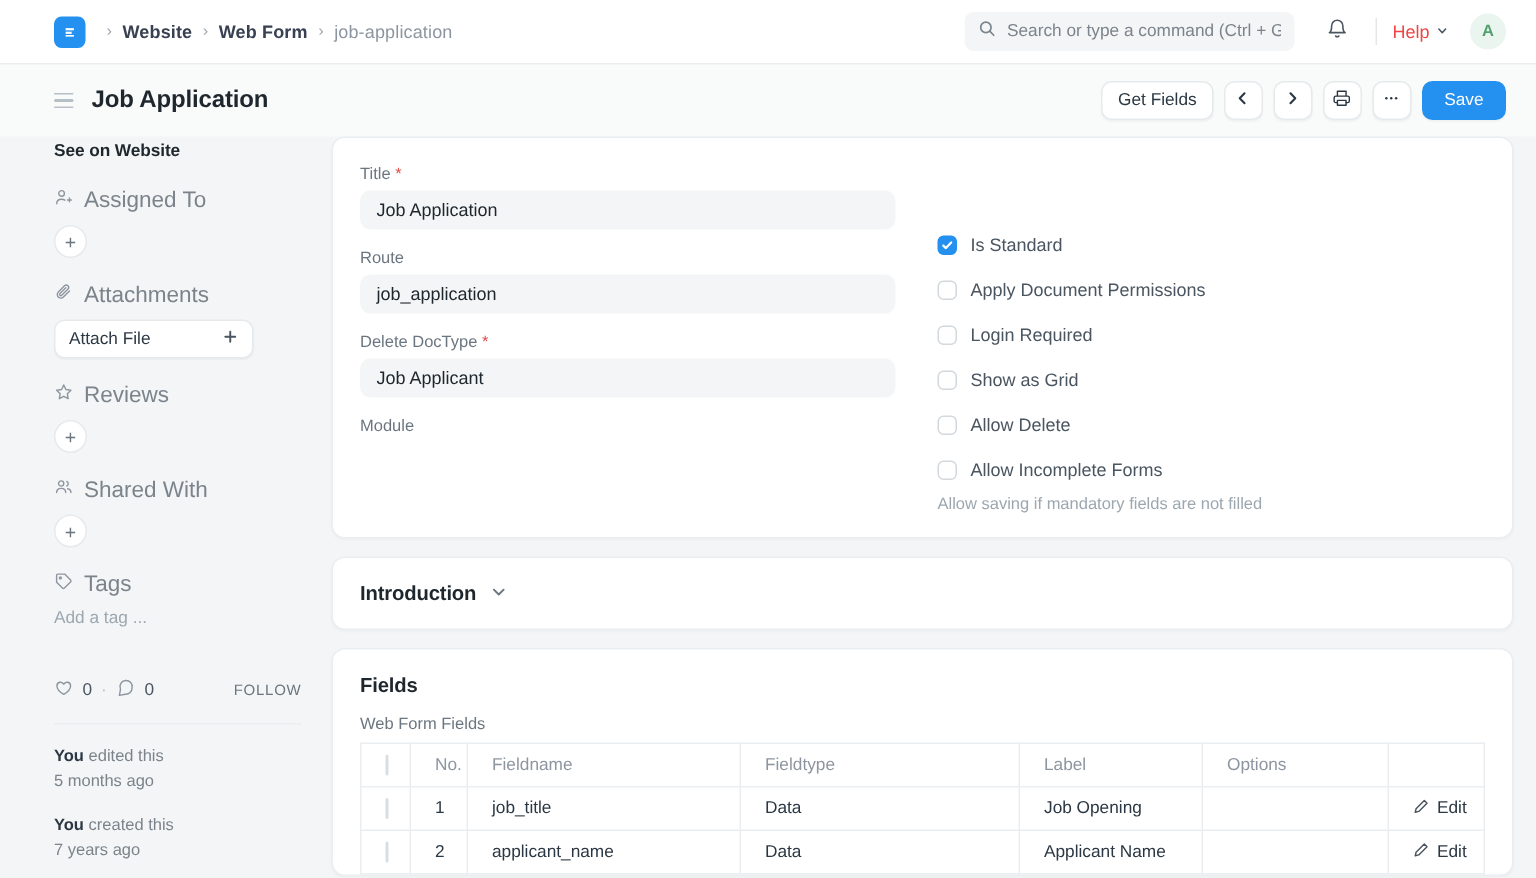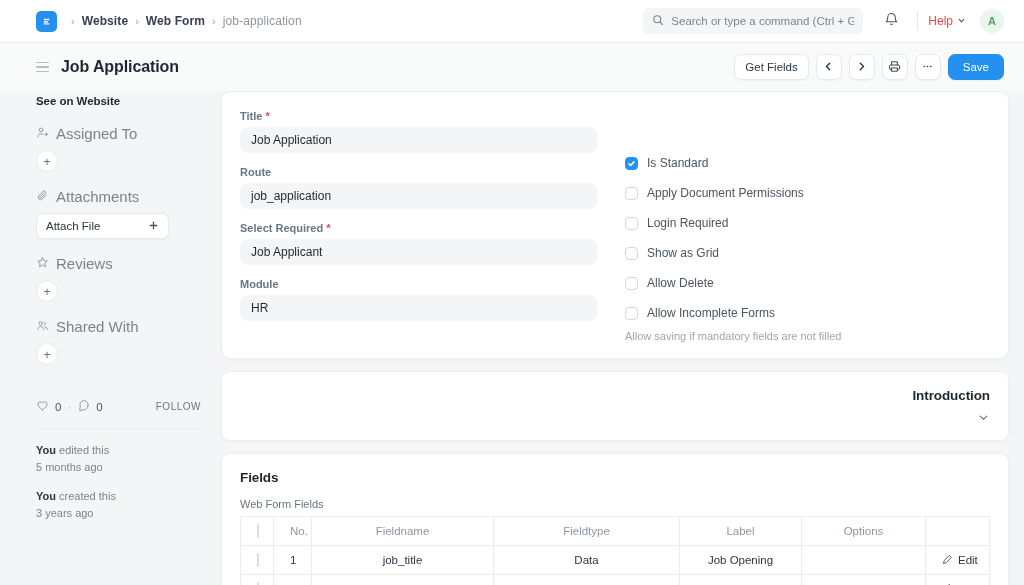"Title *" .field-label { font-weight: bold -> none }
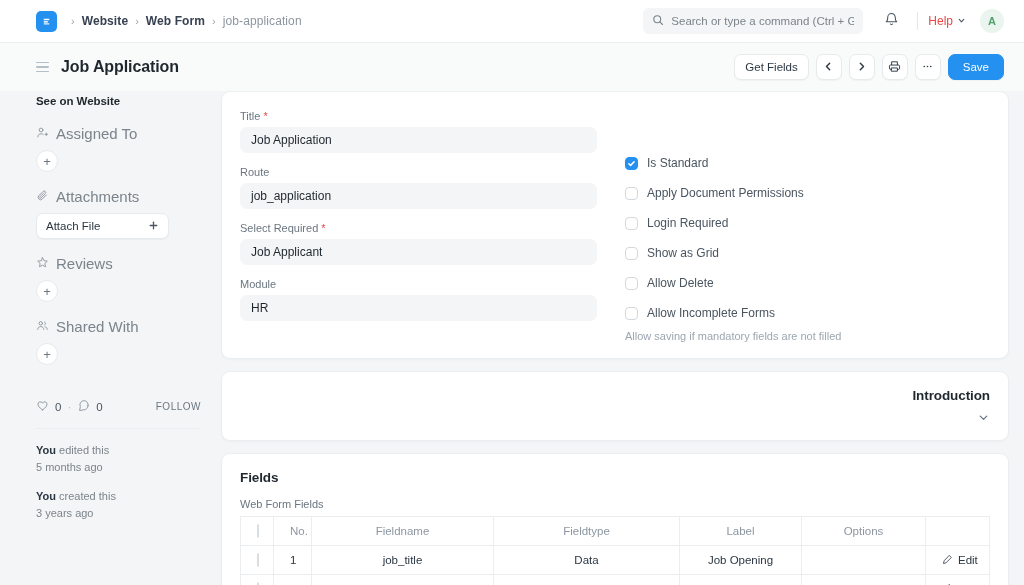"Select Required" span { text: Select Required -> Delete DocType }
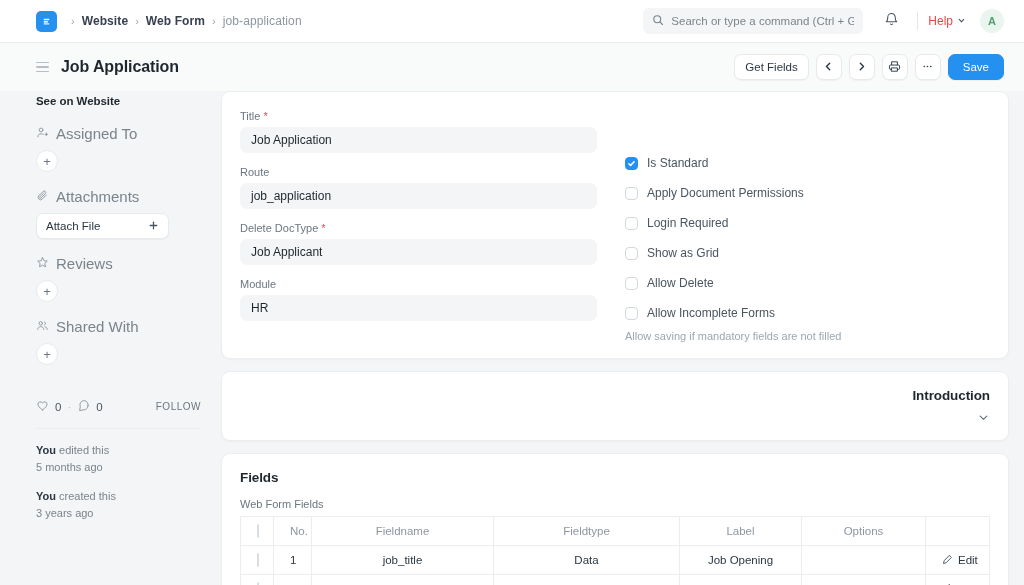"HR" div.field-input { html: <div>HR</div> -> none }
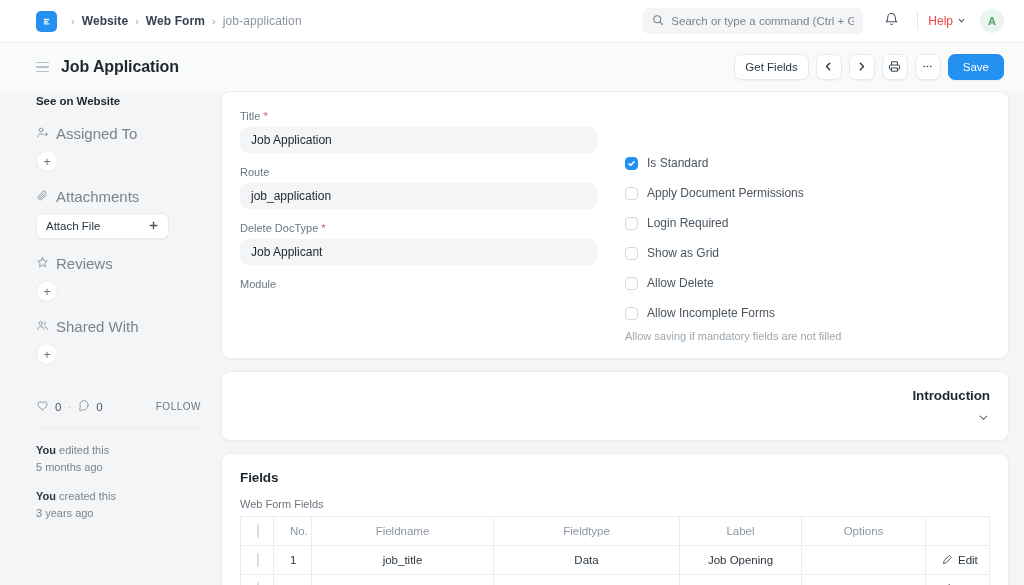"Tags" div.sb-section { html: none -> <div> <div> <span> <svg> <path></path> <circle></circle> </svg> </span> <span>Tags</span> </div> <div>Add a tag ...</div> </div> }
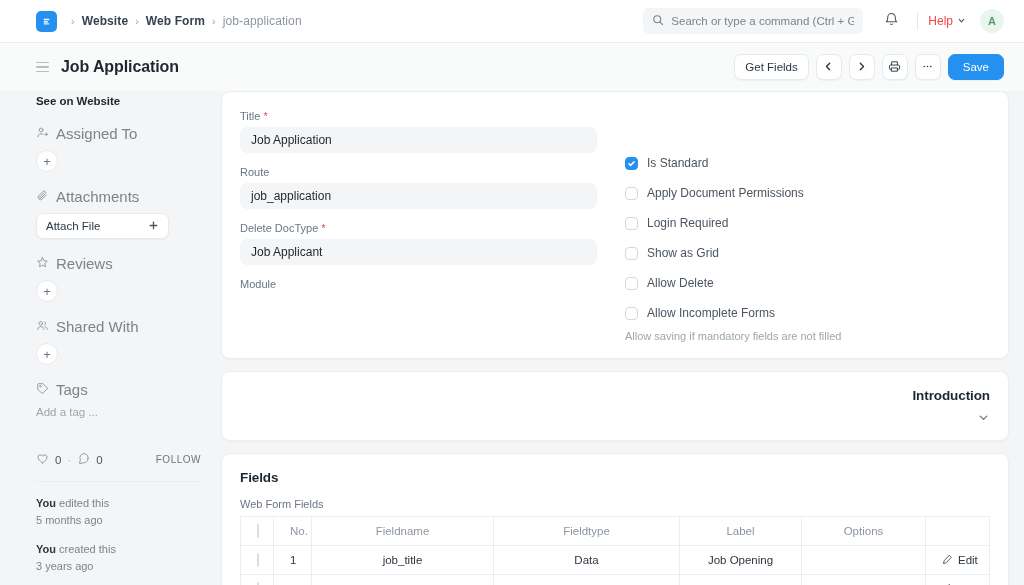"Introduction" .section-title-row { align-items: flex-end -> flex-start; flex-direction: column -> none }
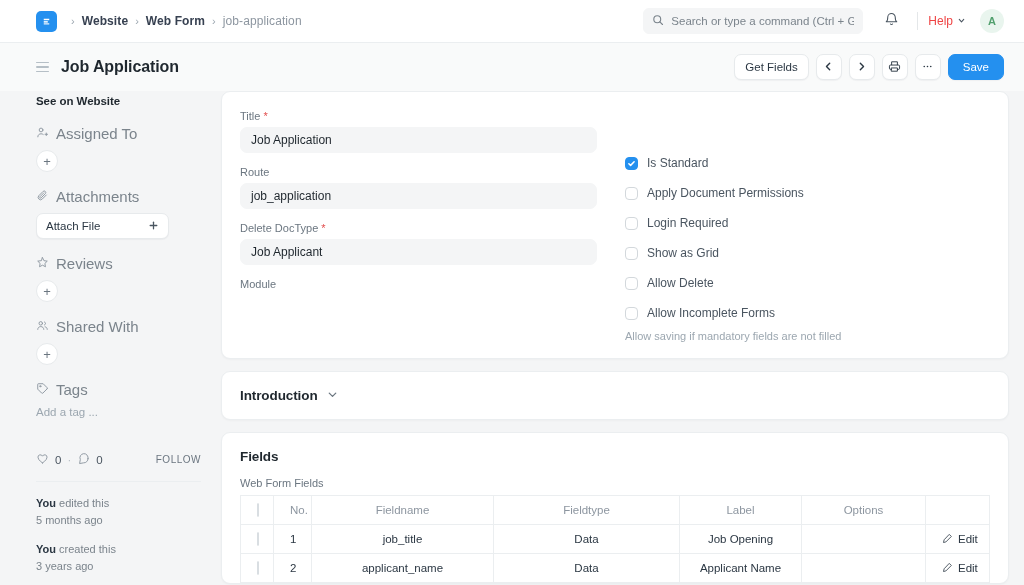"No." table.grid th, table.grid td { text-align: center -> left }
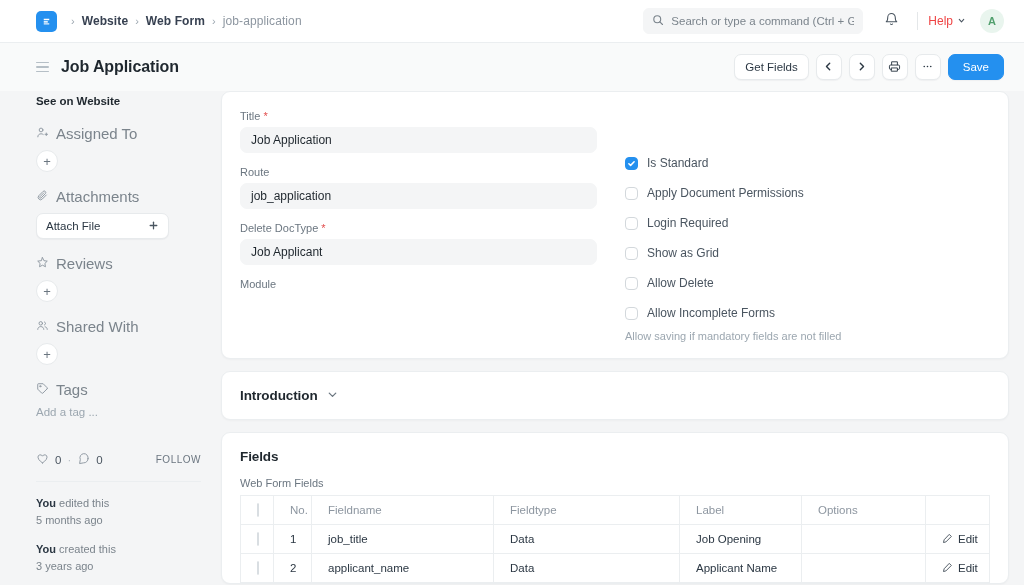"3 years ago" span { text: 3 -> 7 }
